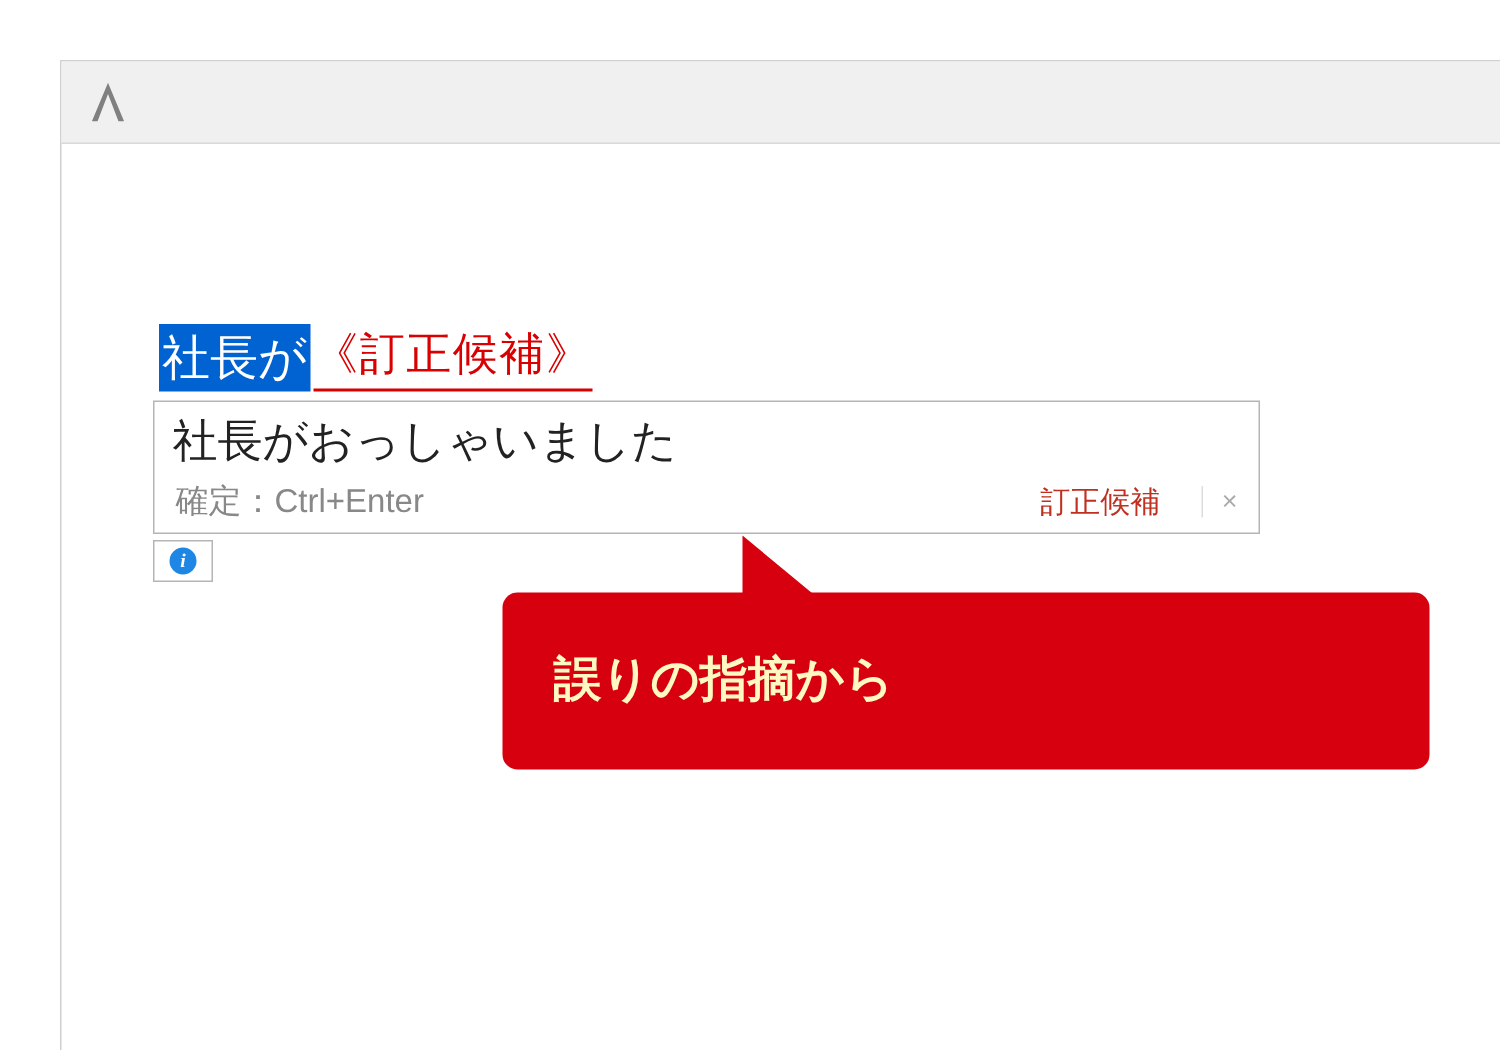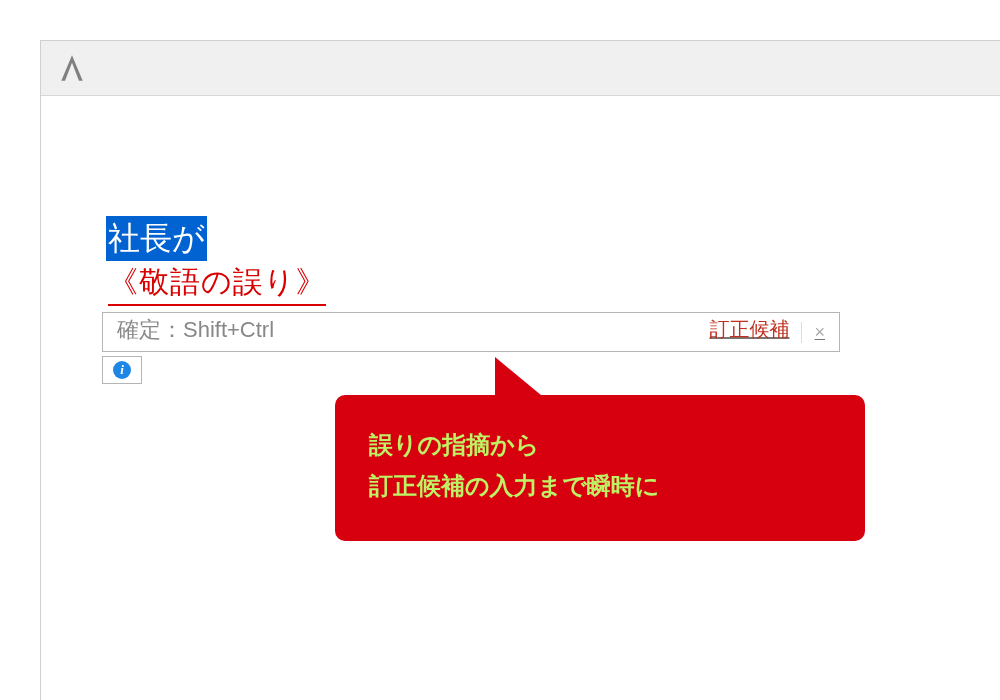"社長が" .input-line { align-items: flex-start -> center; flex-direction: column -> none }
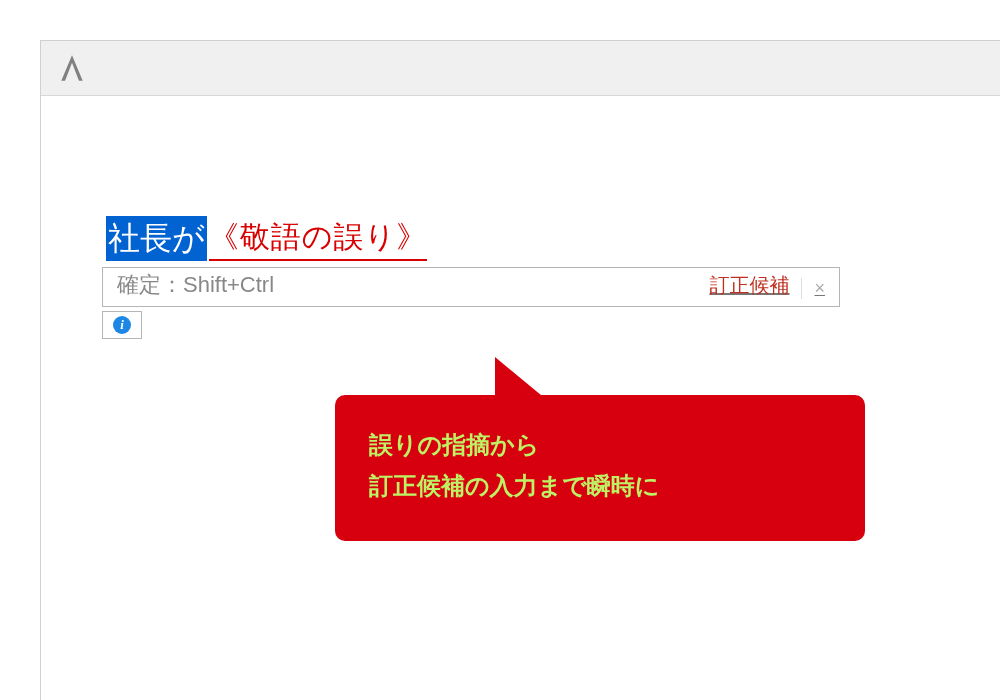"《敬語の誤り》" span.error-annotation { text: 敬語の誤り -> 訂正候補 }
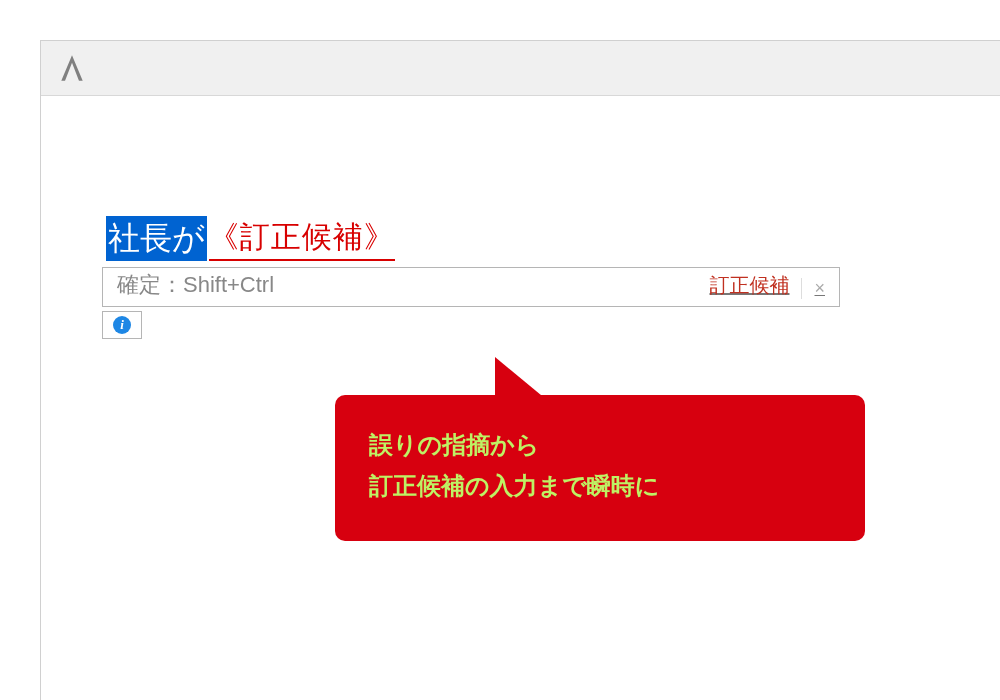"社長がおっしゃいました" div.suggestion-main { html: none -> <div>社長がおっしゃいました</div> }
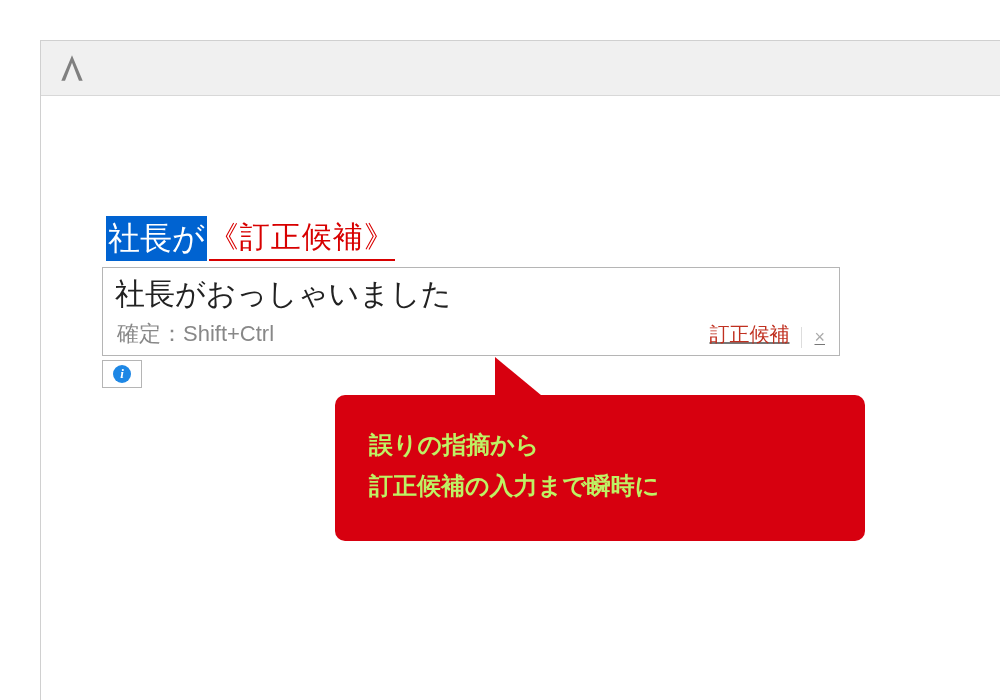"確定：Shift+Ctrl" span.confirm-hint { text: Shift+Ctrl -> Ctrl+Enter }
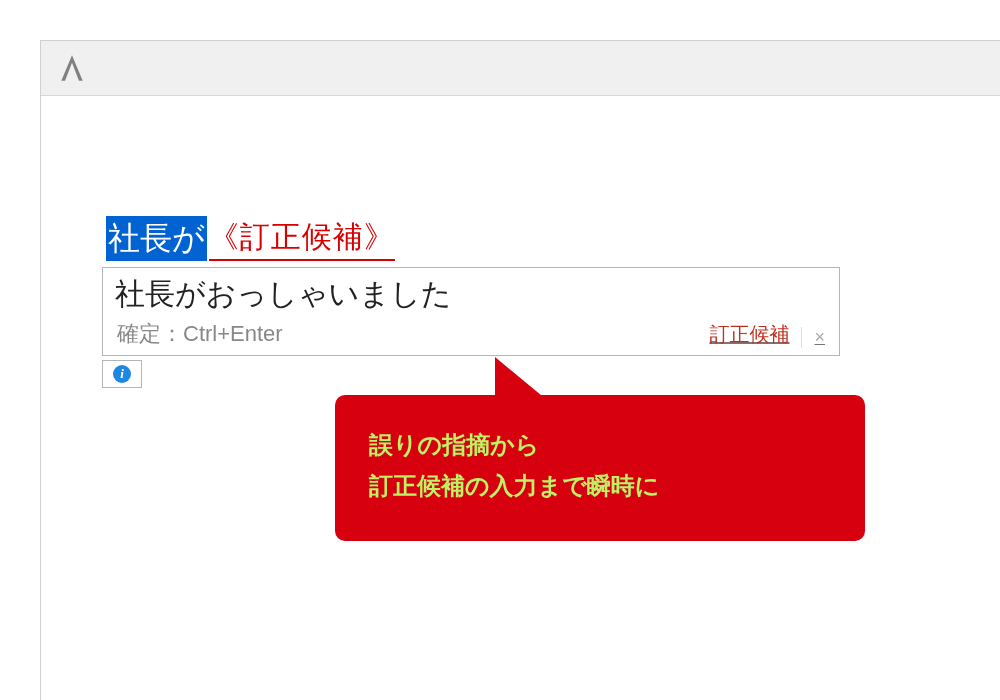"訂正候補" .footer-right { align-items: flex-end -> center; gap: 12px -> 28px; text-decoration: underline -> none }
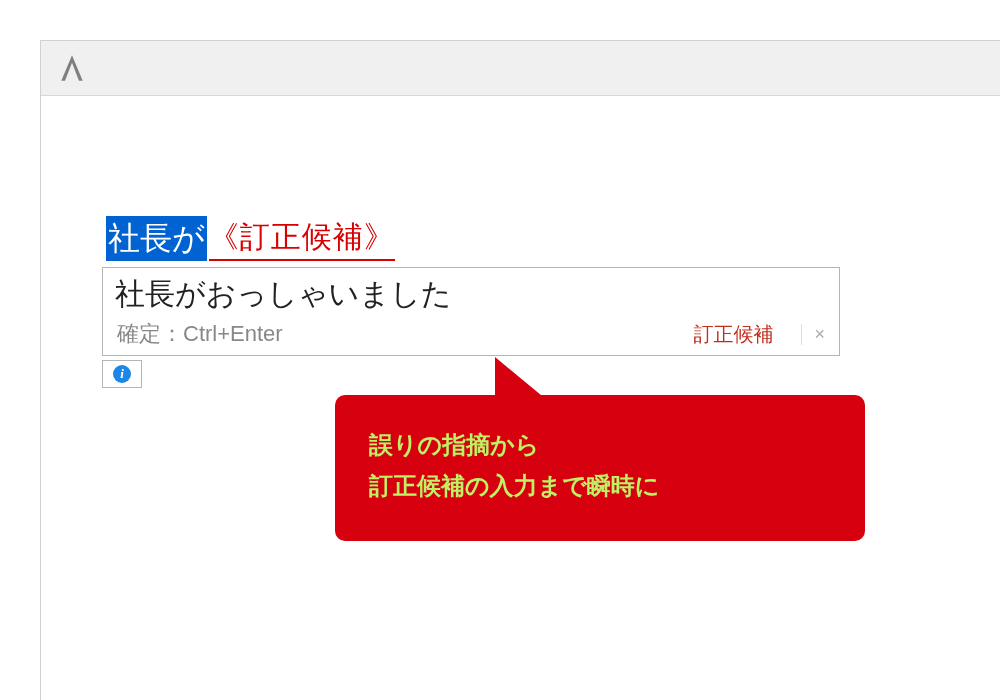"誤りの指摘から" .callout { color: #bef264 -> #fef9c3; font-size: 24px -> 32px; width: 530px -> 618px }
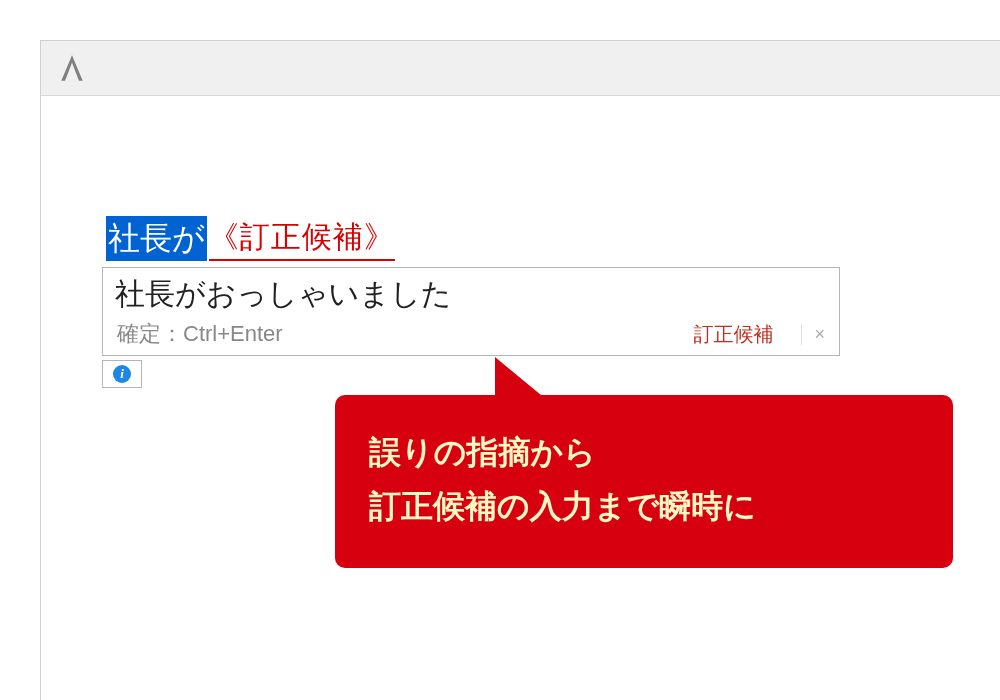"訂正候補の入力まで瞬時に" div { html: <div>訂正候補の入力まで瞬時に</div> -> none }
